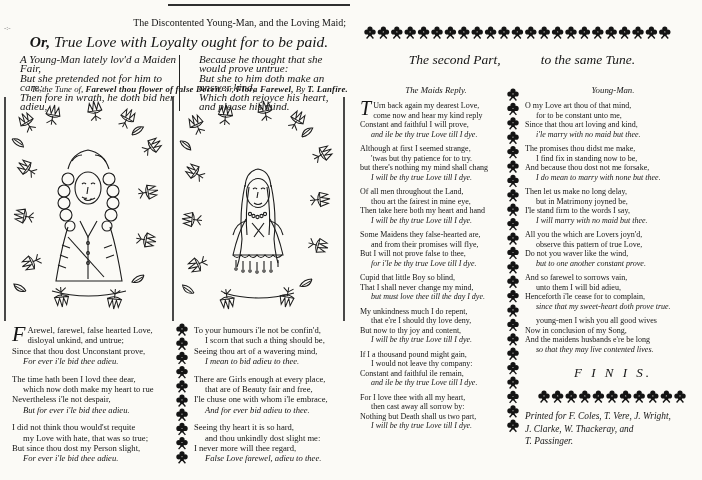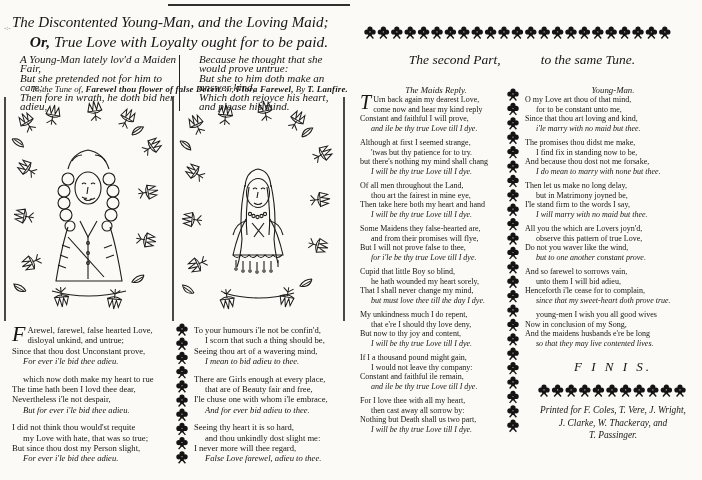"The Discontented Young-Man, and the" .title { font-size: 15px -> 10px; font-style: italic -> none; text-align: left -> right }
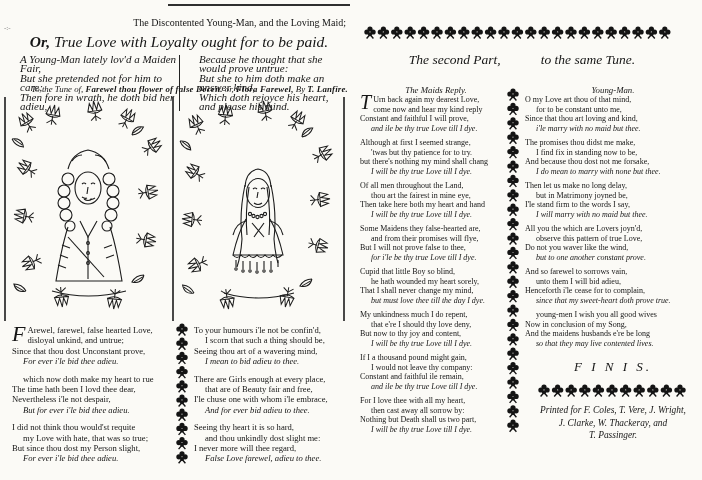"The Maids Reply." .col-heading { margin-bottom: none -> 6px }
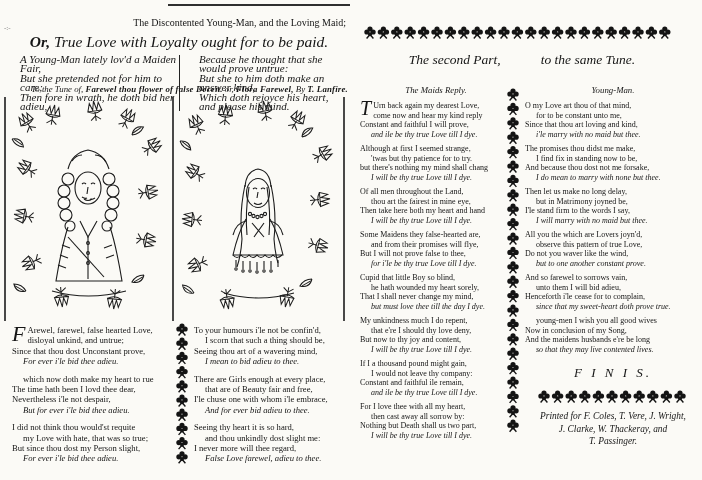"he hath wounded my heart" p.line { html: <p>he hath wounded my heart sorely,</p> -> none }
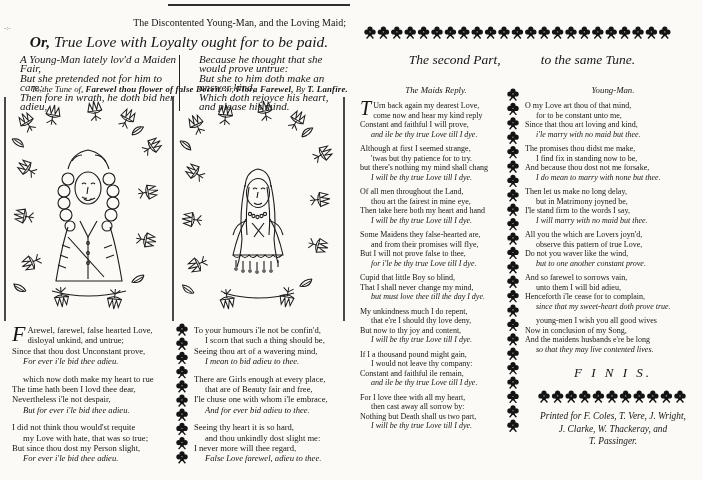"which now doth make my" p.line { order: before "The time hath been I" -> after "The time hath been I" }
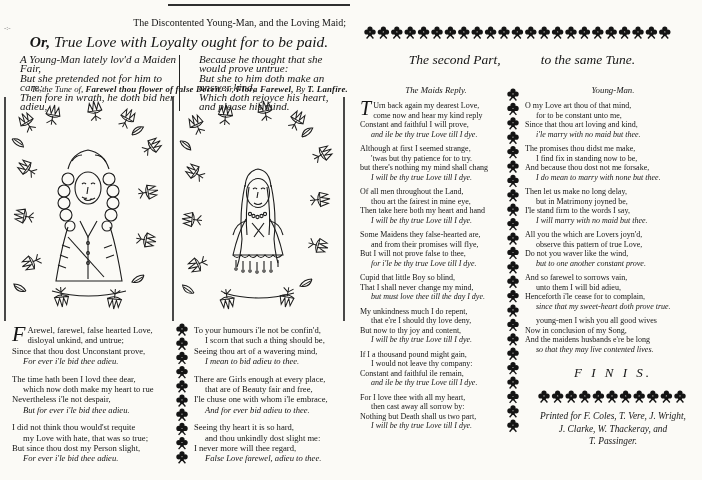"Printed for F. Coles, T." .imprint { text-align: center -> left }
